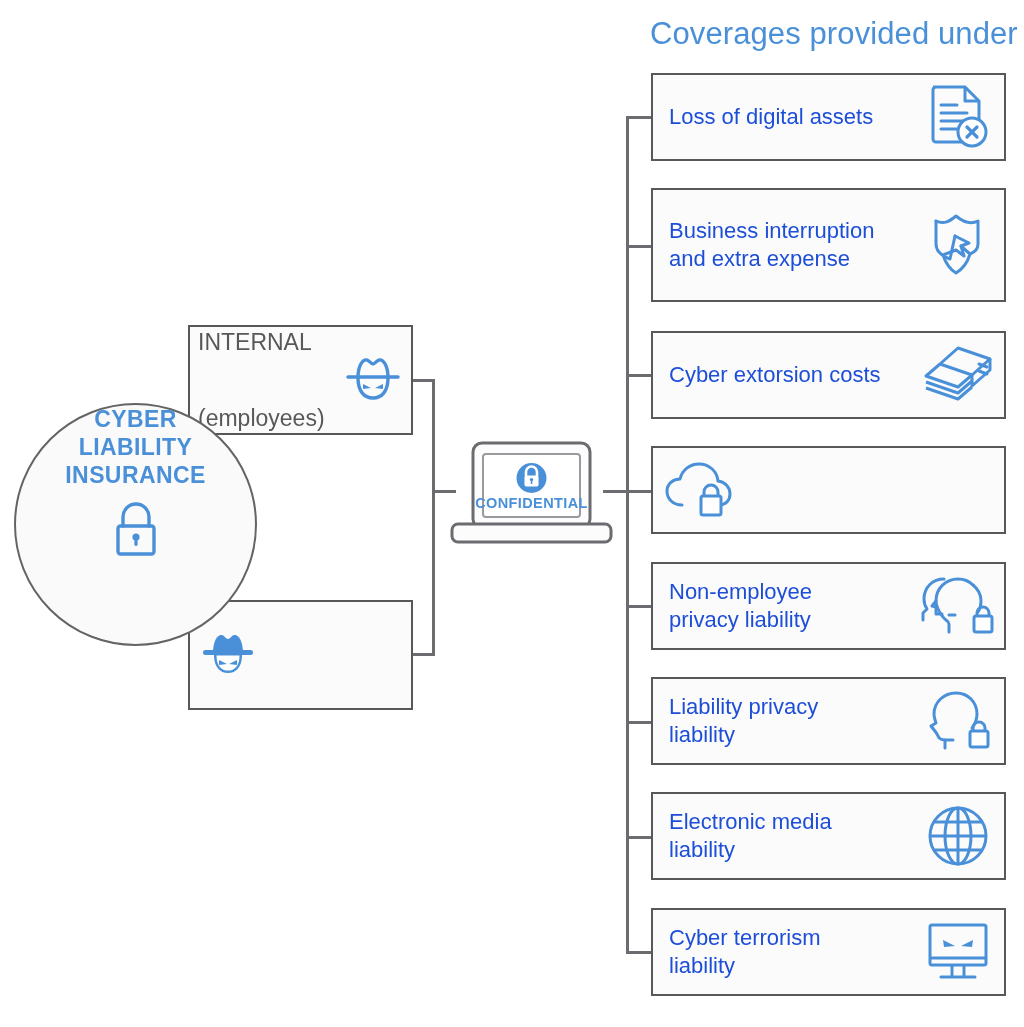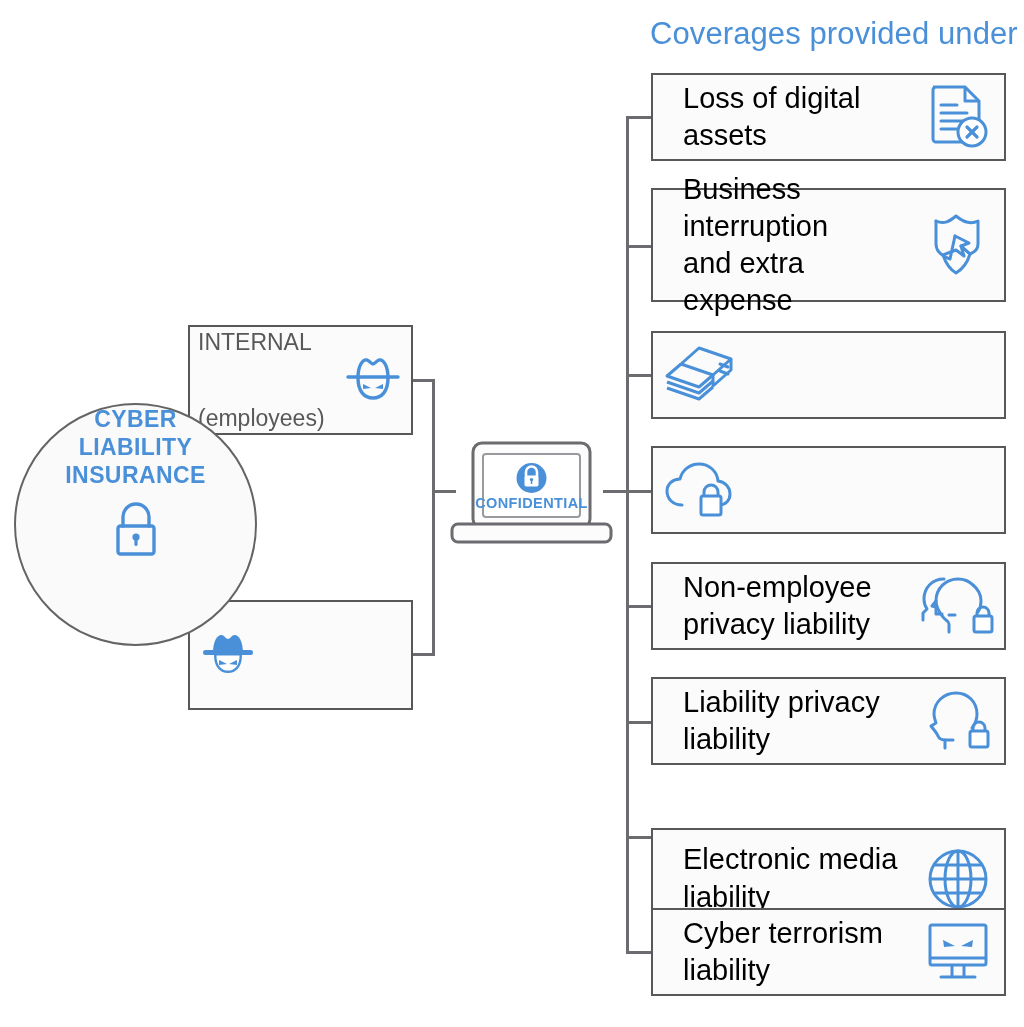"Loss of digital assets" .cov-label { color: #000000 -> #1d4ed8; font-size: 29px -> 22px; padding-left: 30px -> 16px }
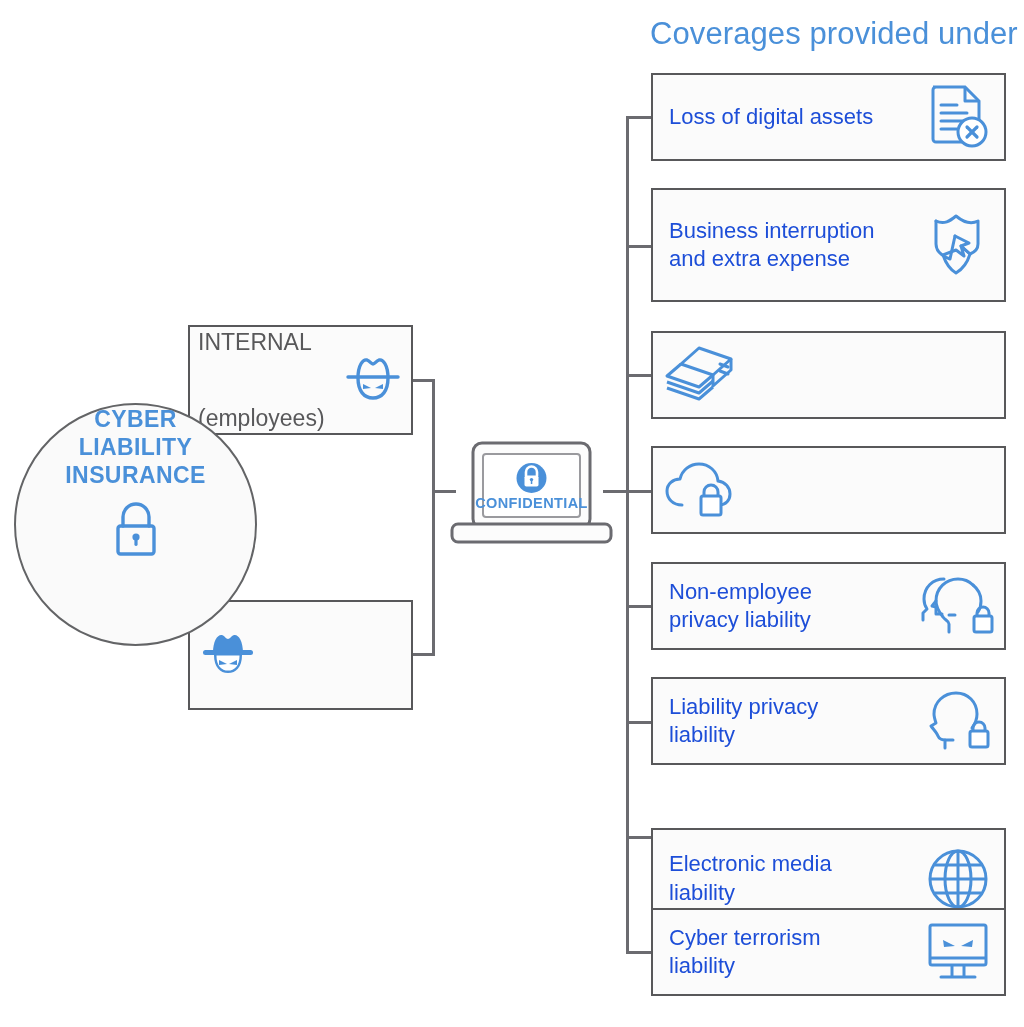"Cyber extorsion costs" div.cov-label { html: none -> <div> <span>Cyber extorsion costs</span> <span></span> </div> }
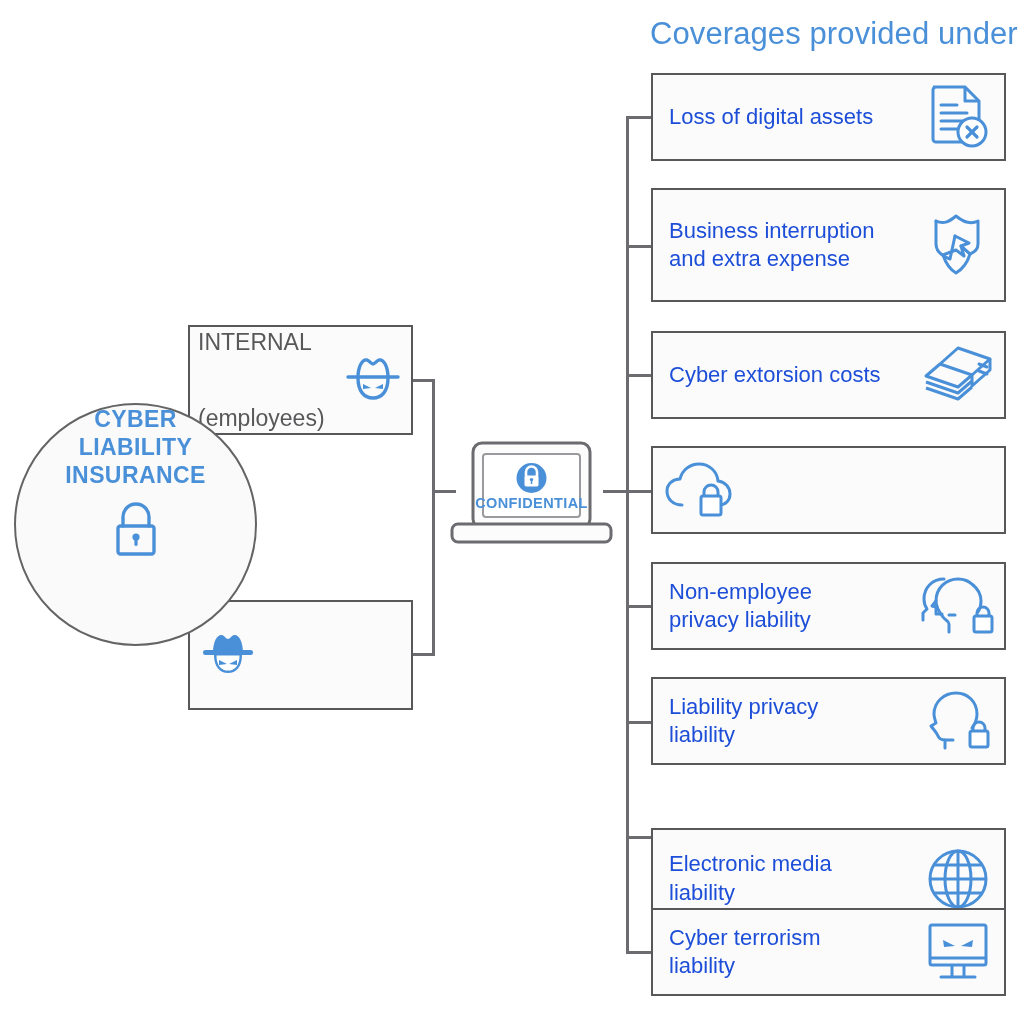"Electronic media" div.cov-box { height: 101px -> 88px; top: 828px -> 792px }
